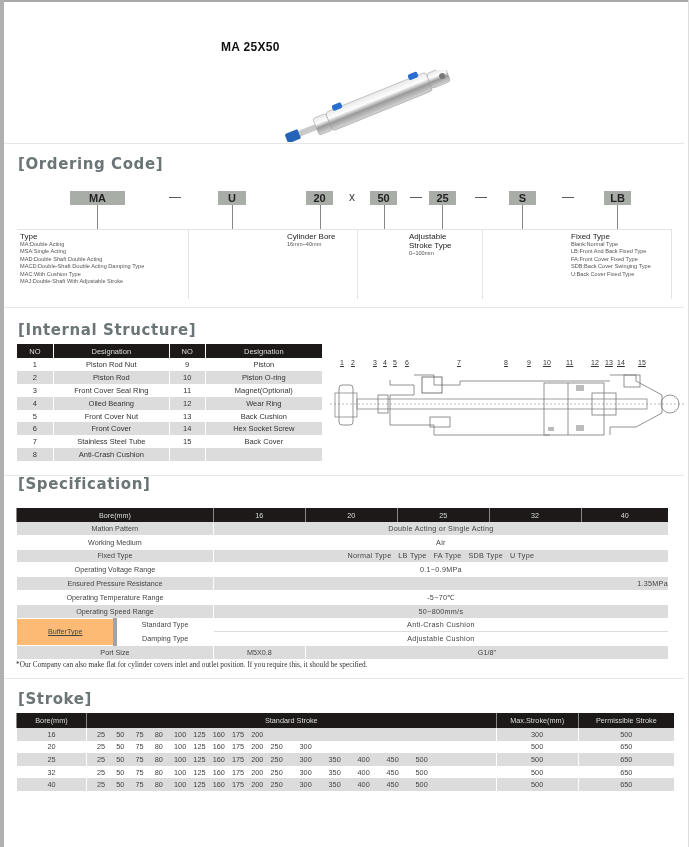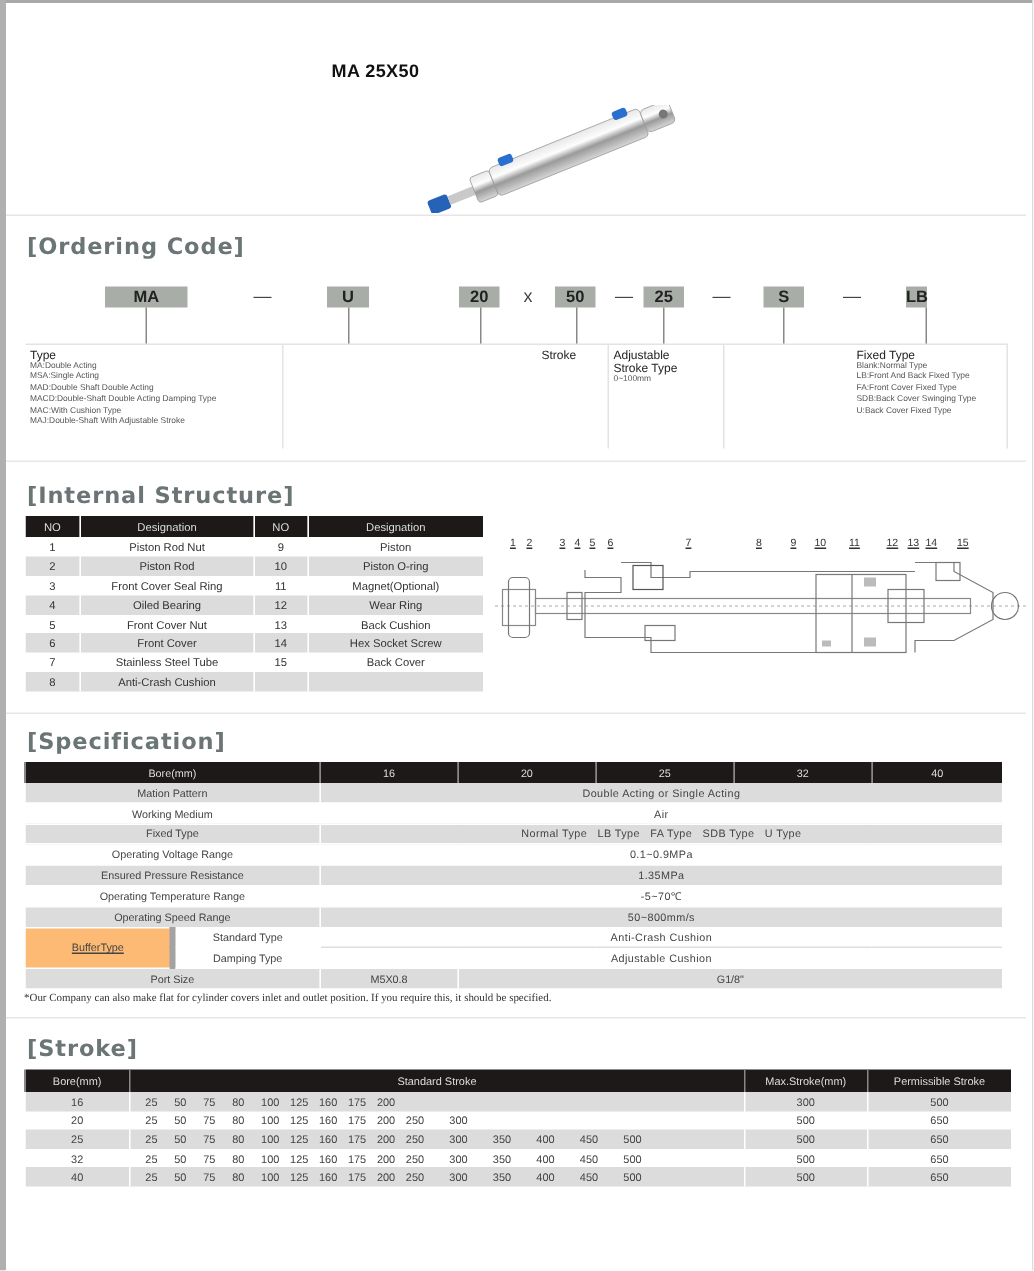"LB" div.code-box { width: 14px -> 27px }
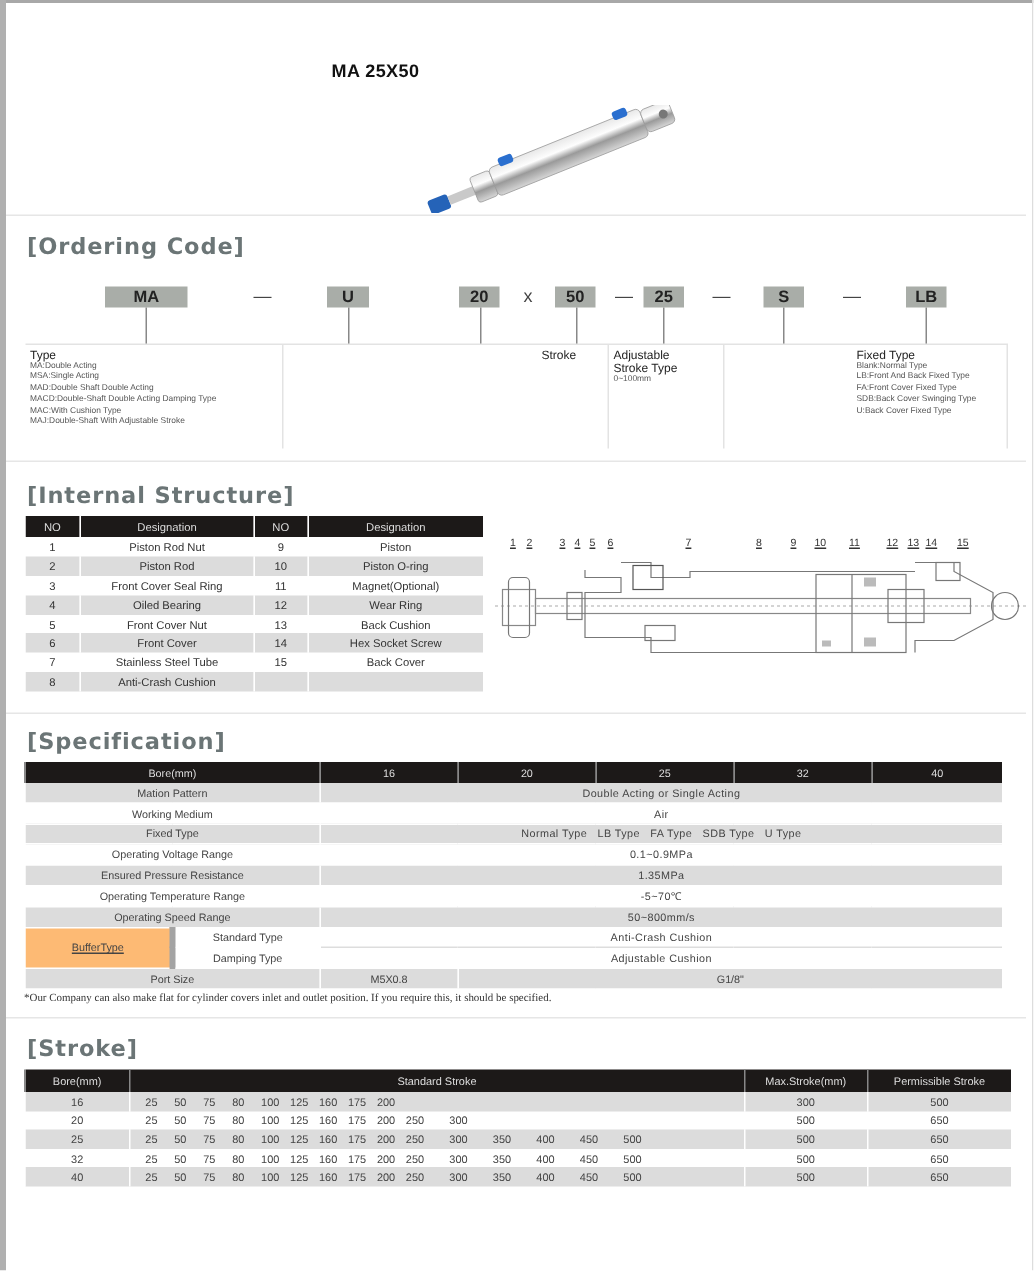"Cylinder Bore" div.desc-col { html: none -> <div> <div>Cylinder Bore</div> <div>16mm~40mm</div> </div> }
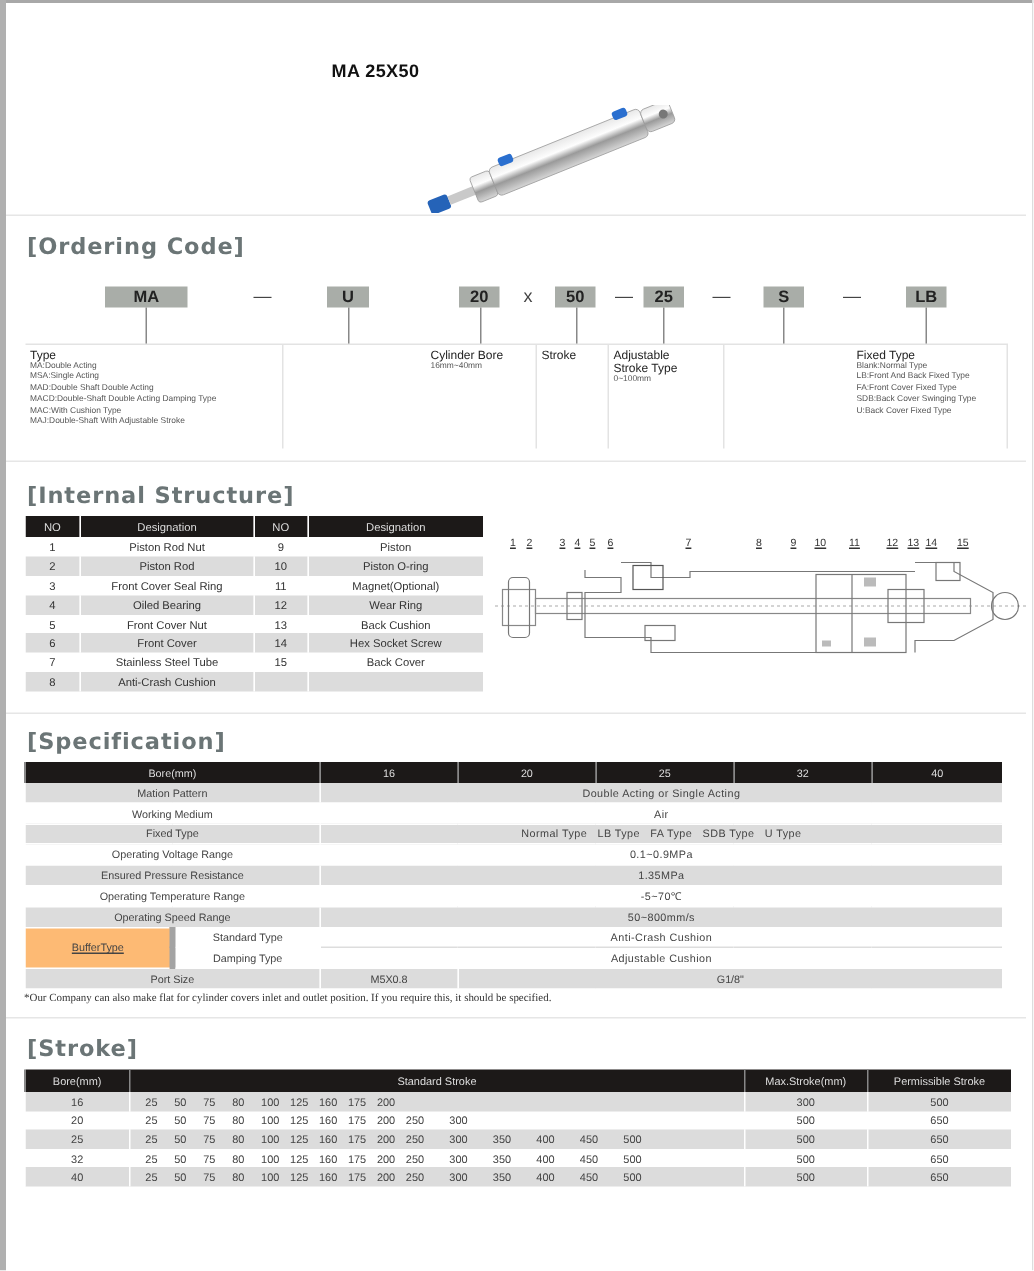"Stroke" div.desc-col { html: <div> <div>Stroke</div> </div> -> none }
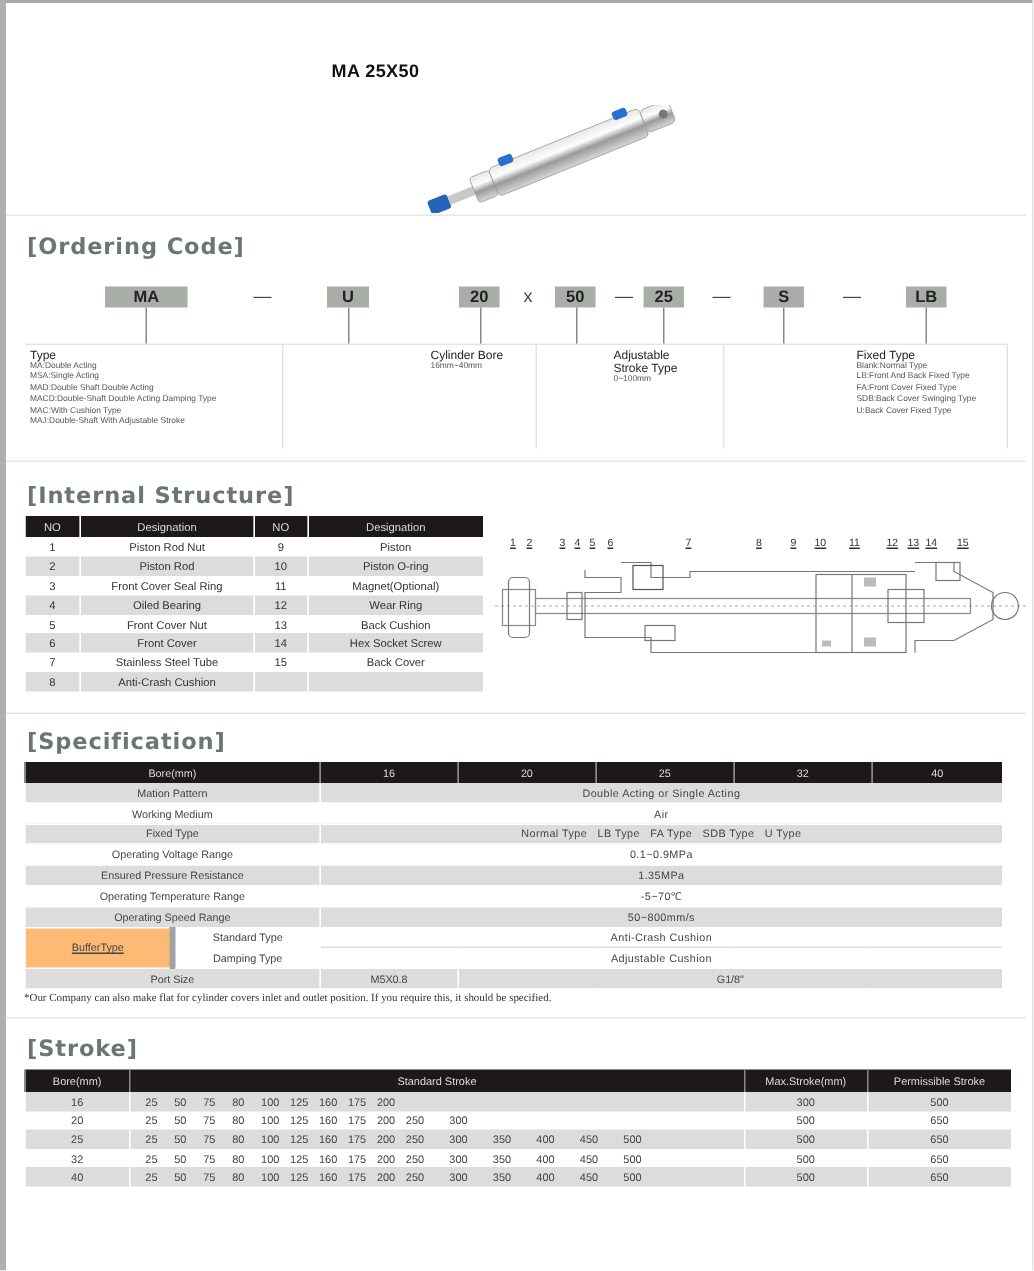"[Specification]" div.section-title { top: 485px -> 475px }
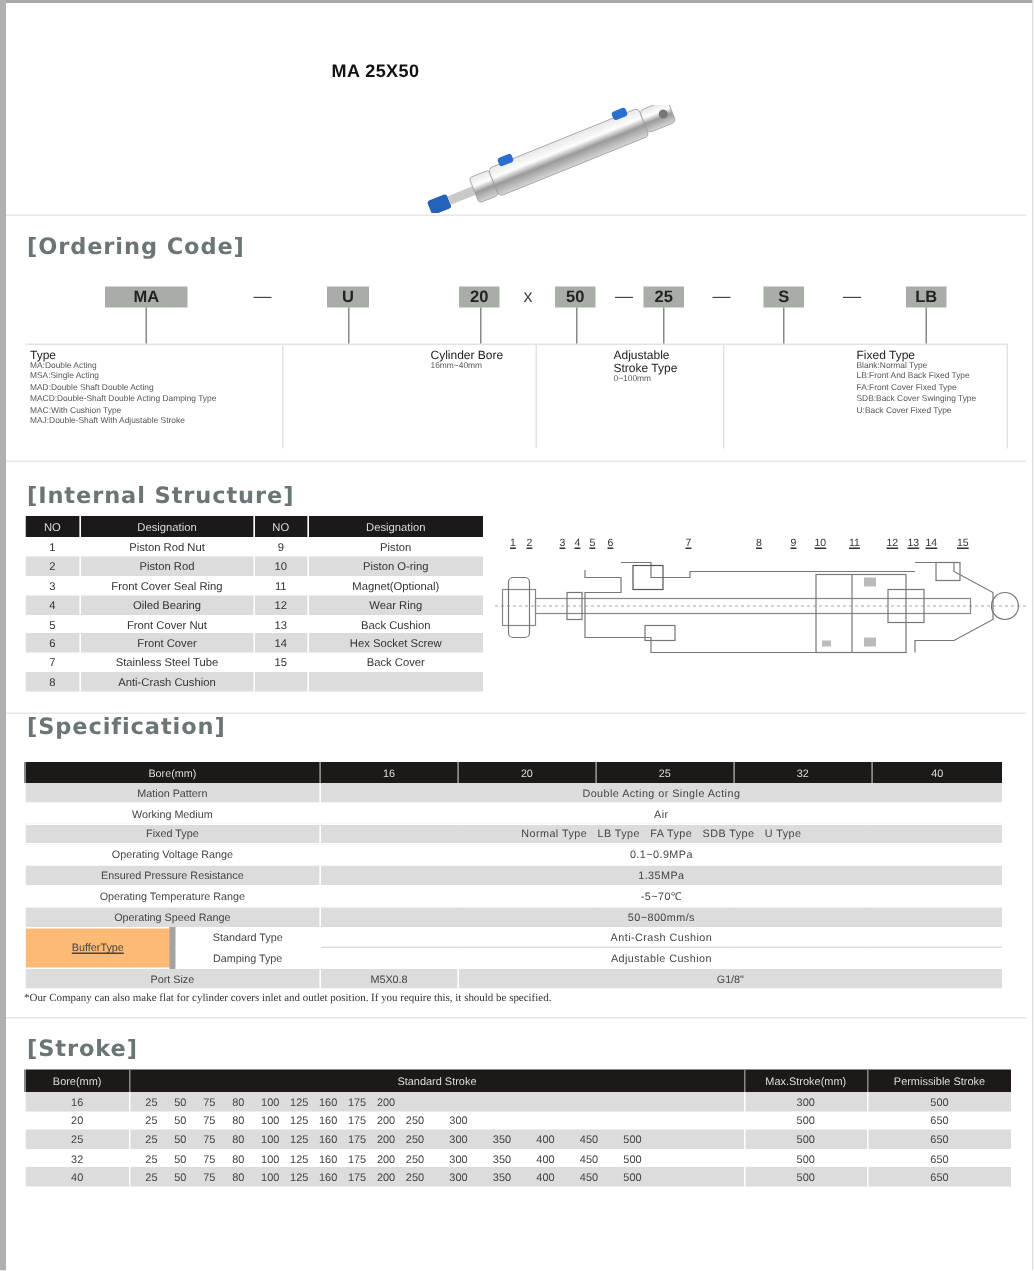"1.35MPa" td.val { text-align: none -> right }
